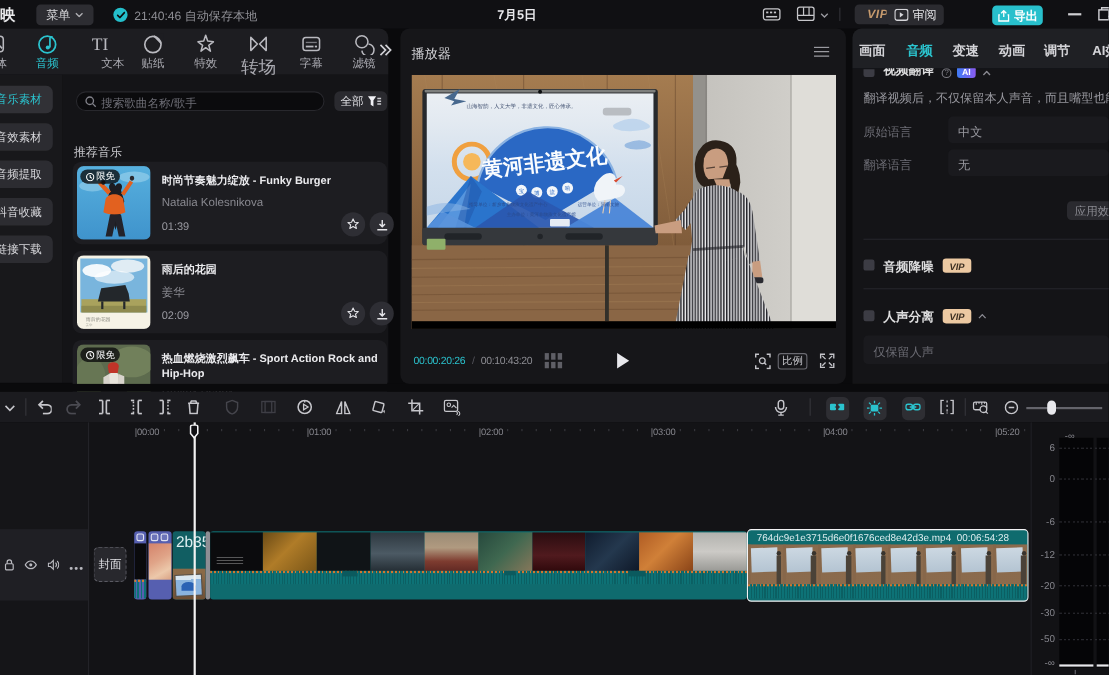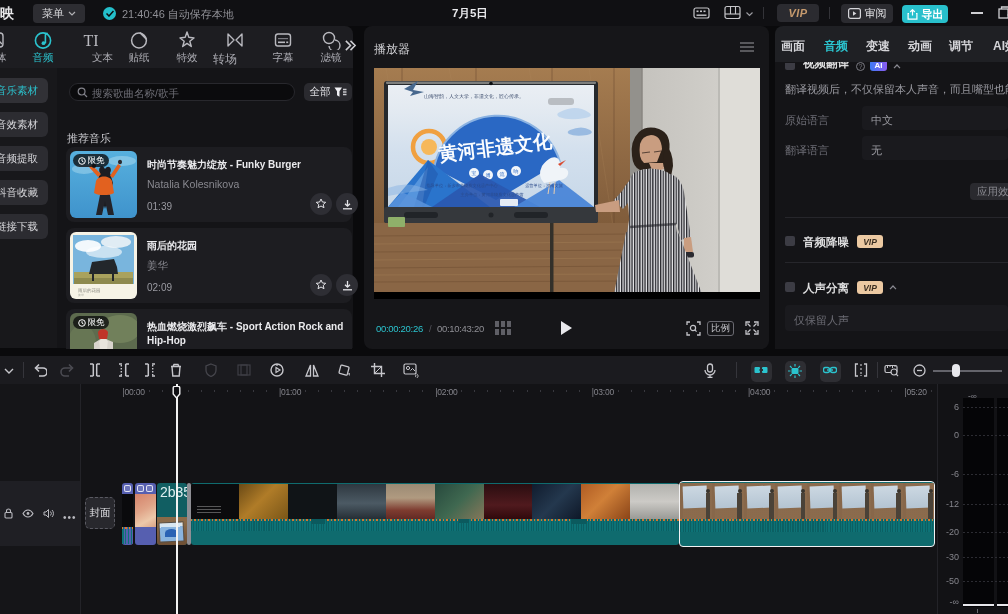"审阅" div.abs { left: 841px -> 806px }
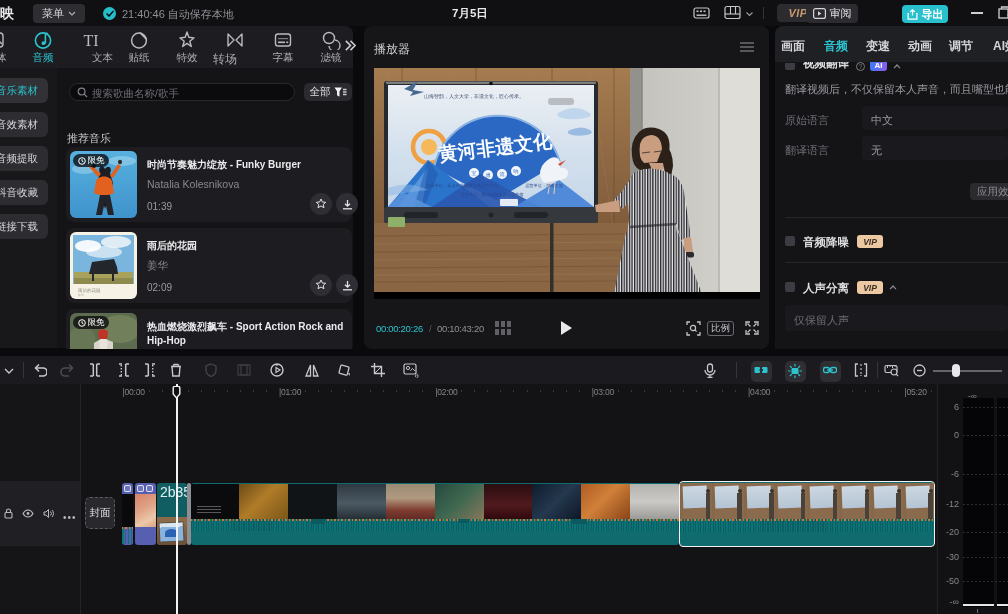"转场" div.abs { font-size: 12px -> 16px; text-align: none -> center }
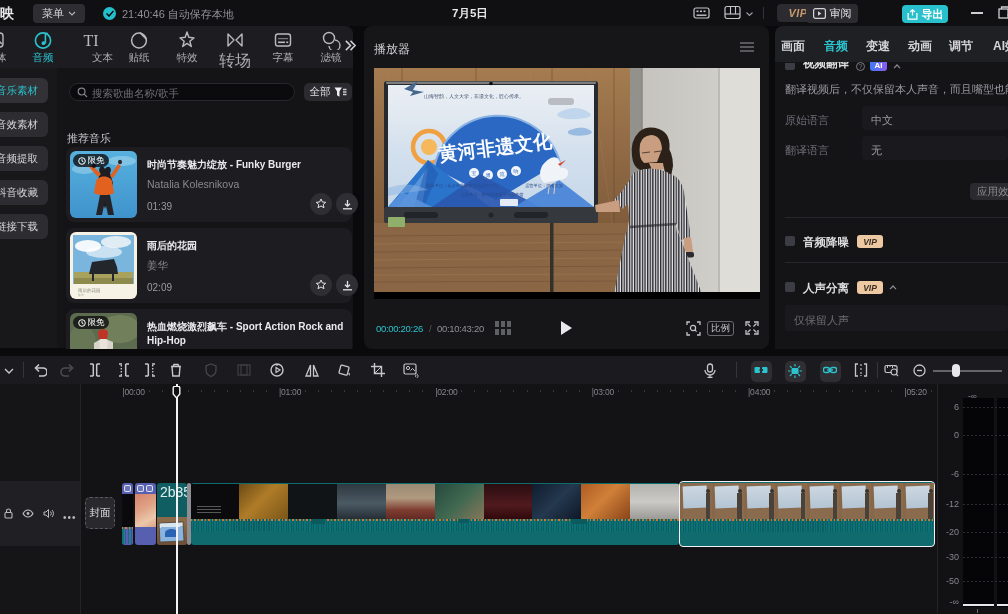"764dc9e1e3715d6e0f1676ced8e42d3e.mp4" div { html: none -> <div>764dc9e1e3715d6e0f1676ced8e42d3e.mp4&nbsp;&nbsp;00:06:54:28</div> }
